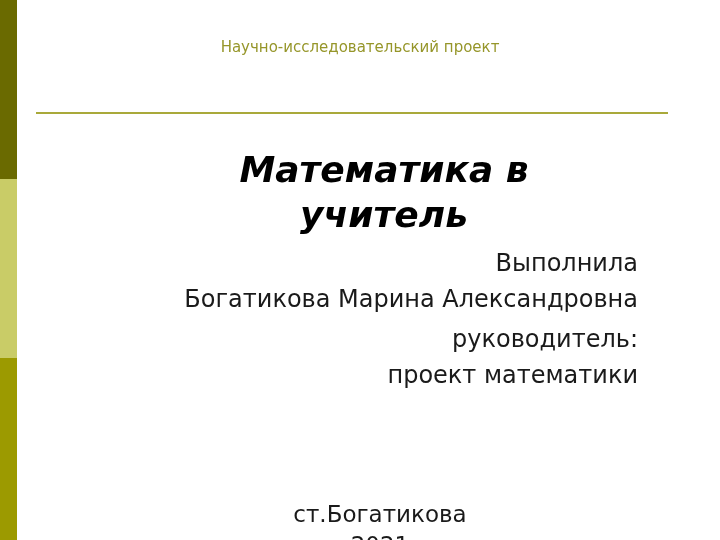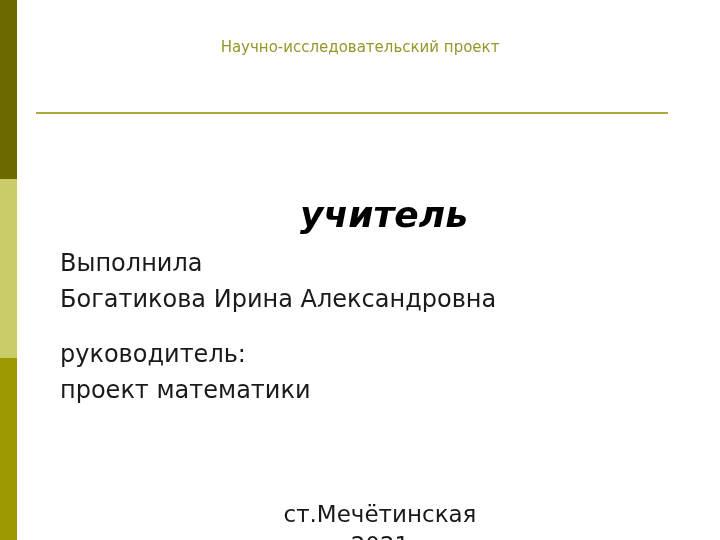"Математика в" span { html: none -> <span>Математика в</span> }
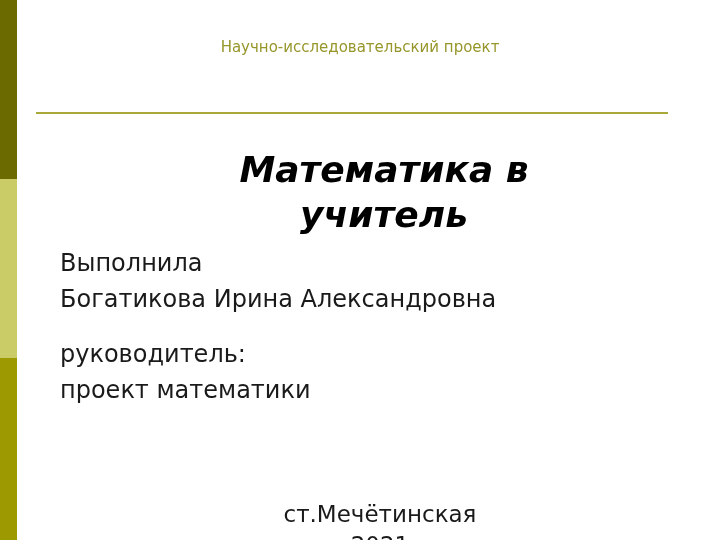"Выполнила" .byline { left: 60px -> 48px; text-align: left -> right }
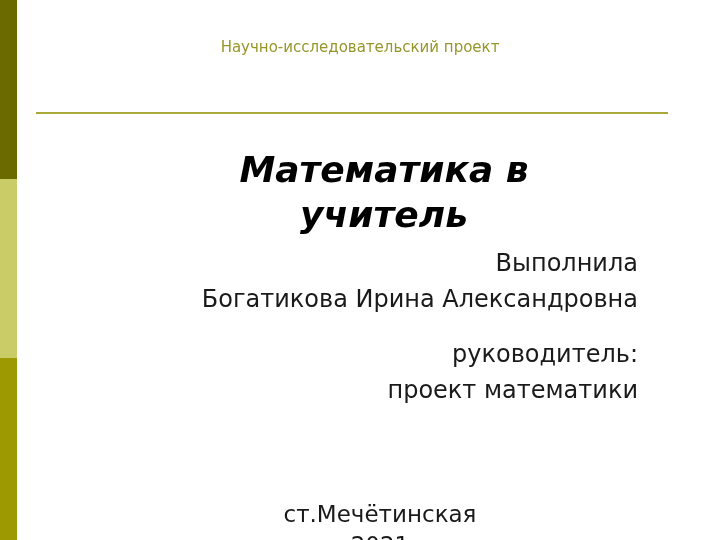"Богатикова Ирина Александровна" div { text: Ирина -> Марина }
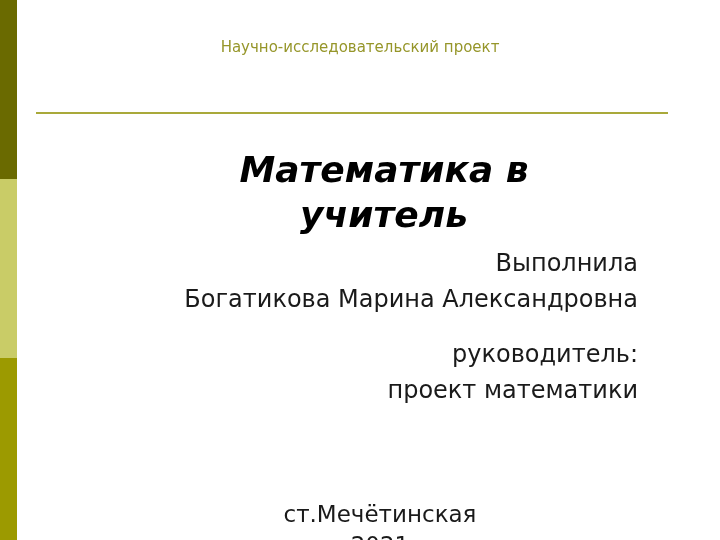"руководитель:" .byline .gap { margin-top: 19px -> 4px }
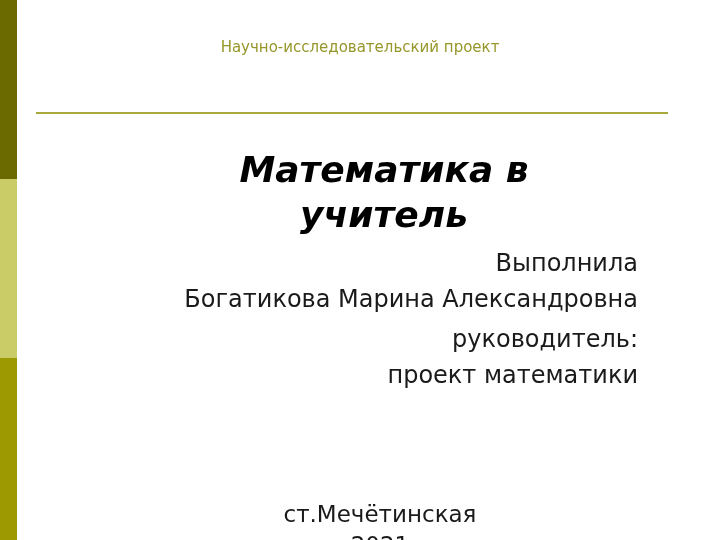"ст.Мечётинская" div { text: ст.Мечётинская -> ст.Богатикова }
